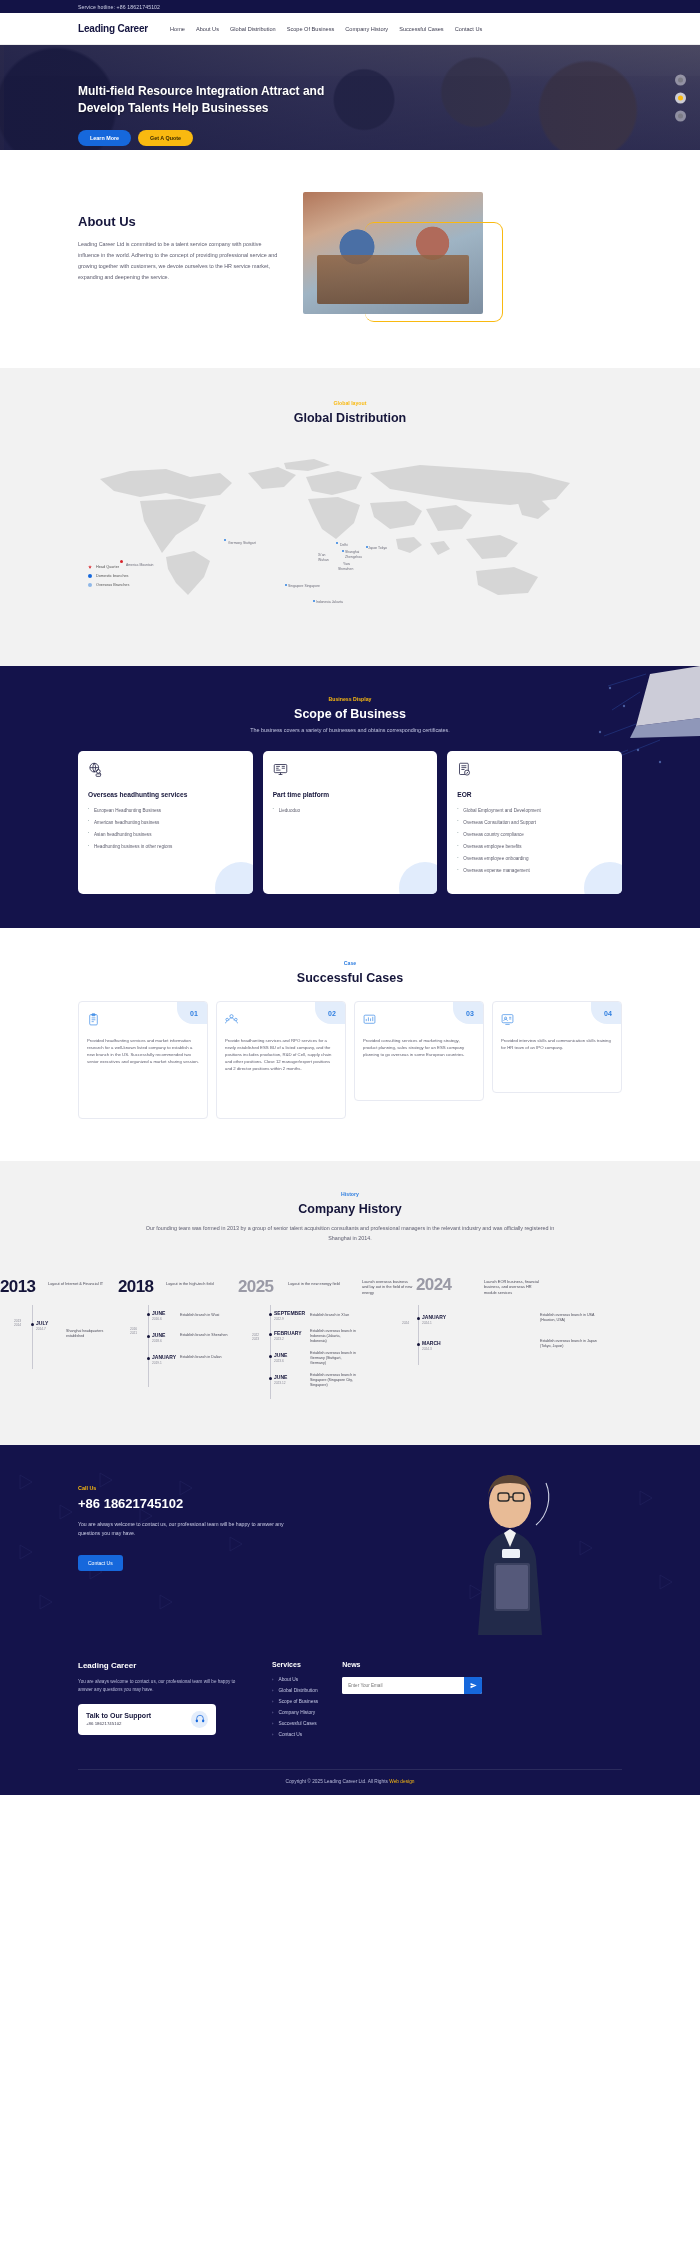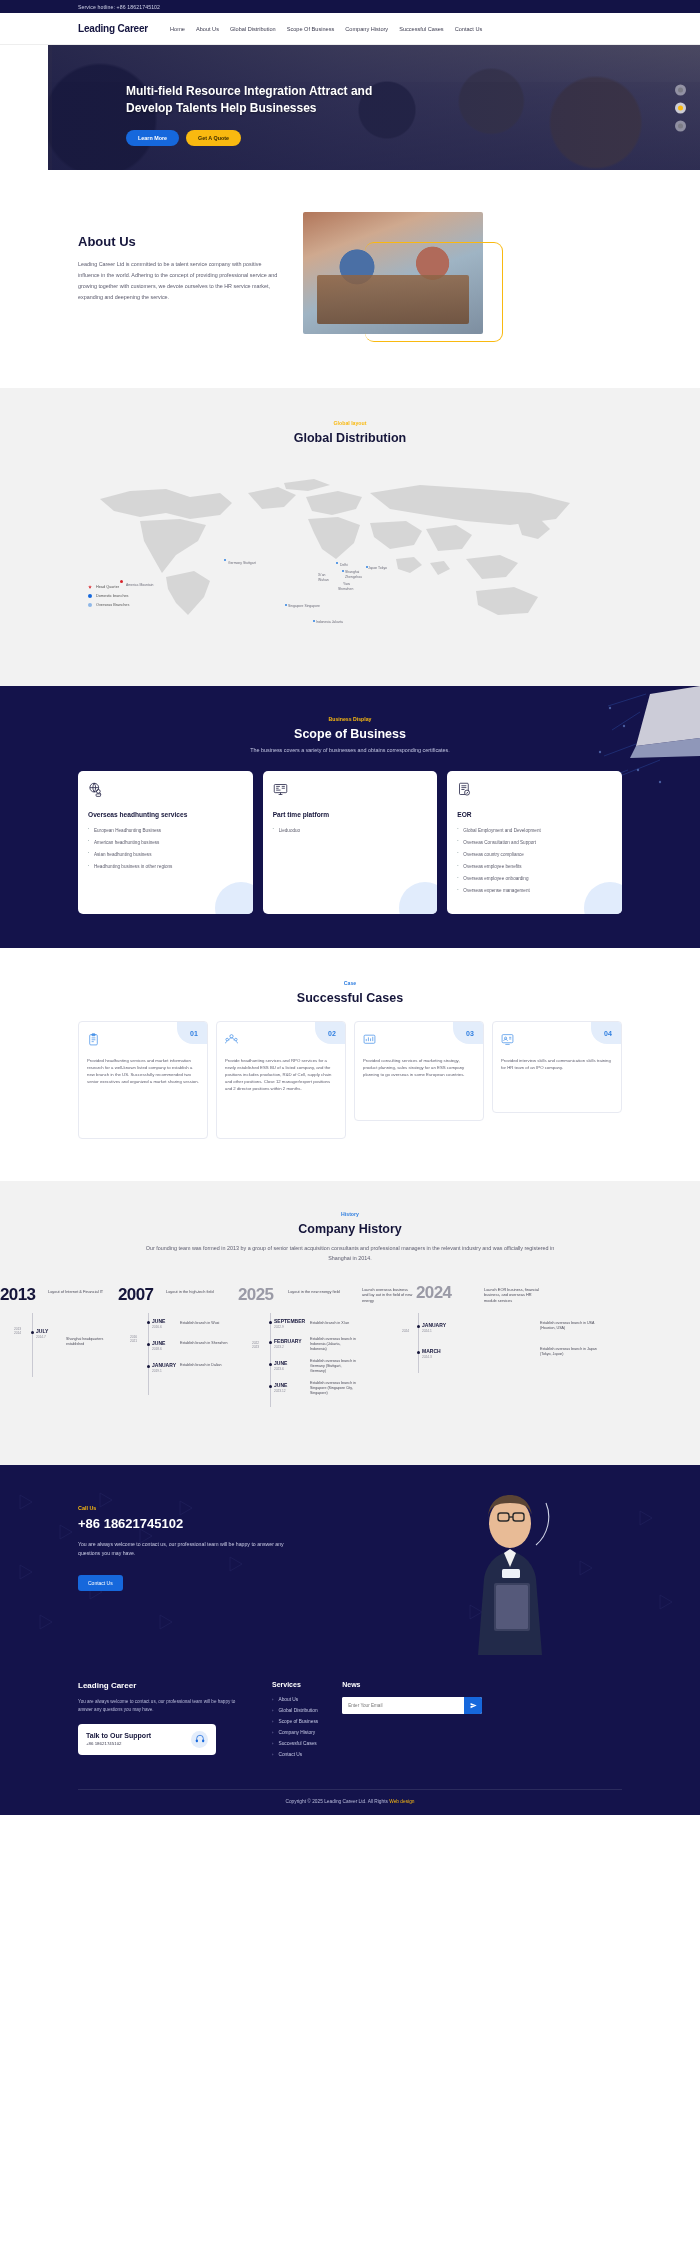"Multi-field Resource Integration Attract" .hero { height: 125px -> 105px; margin-left: 48px -> none }
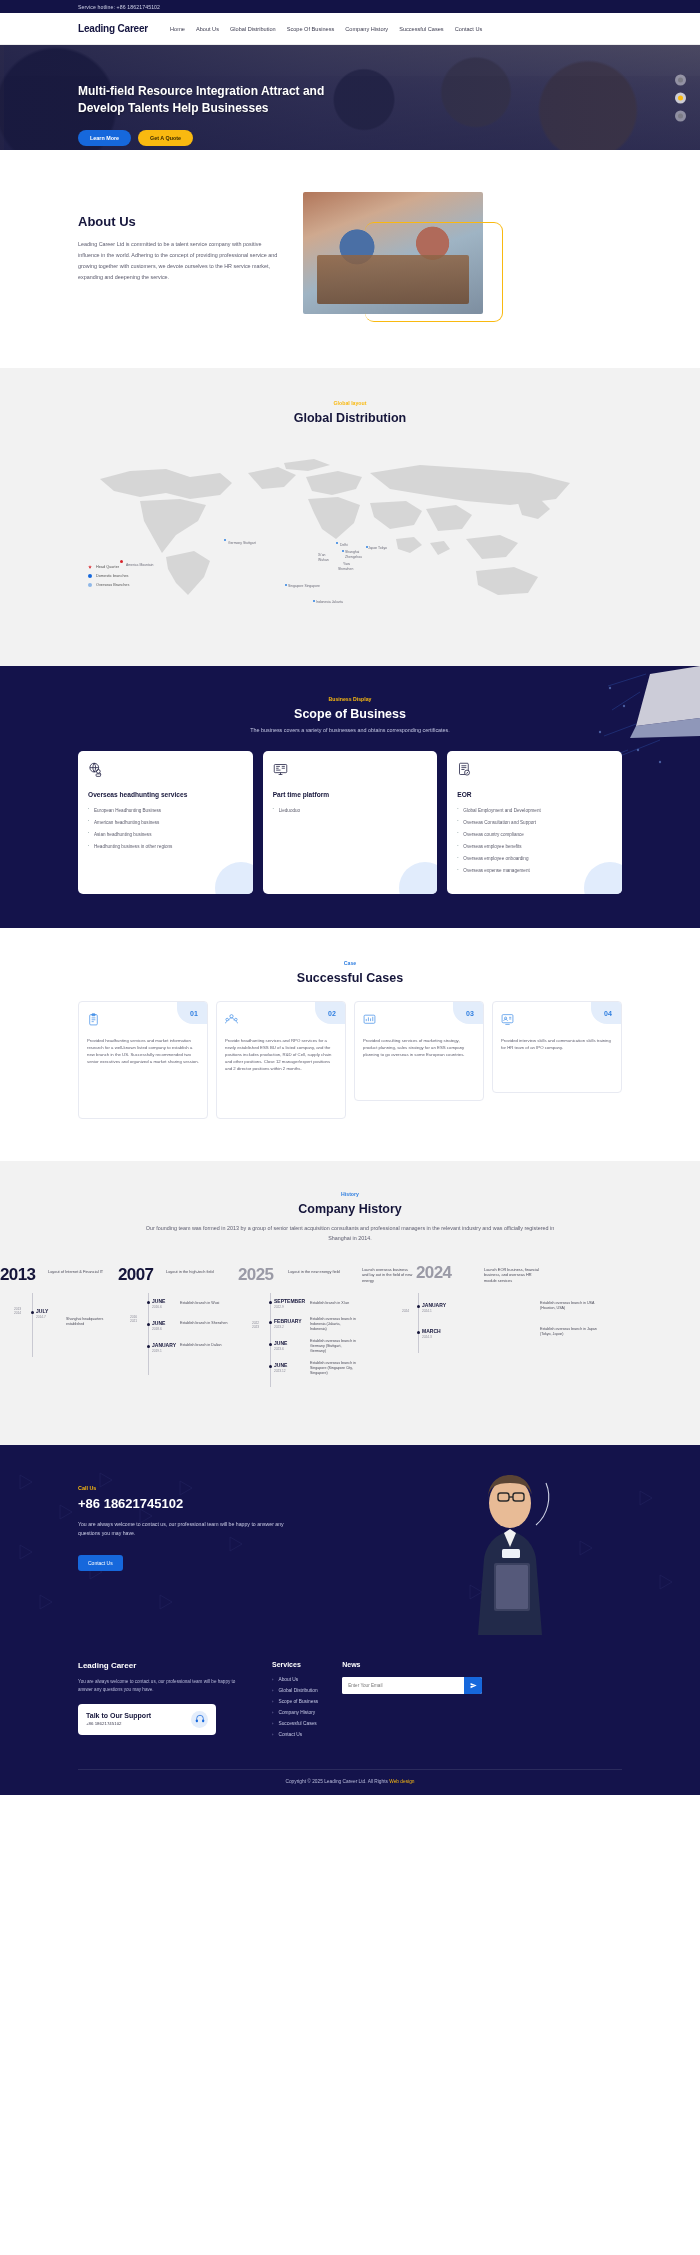"2013" .tl-col { top: 0 -> 12px }
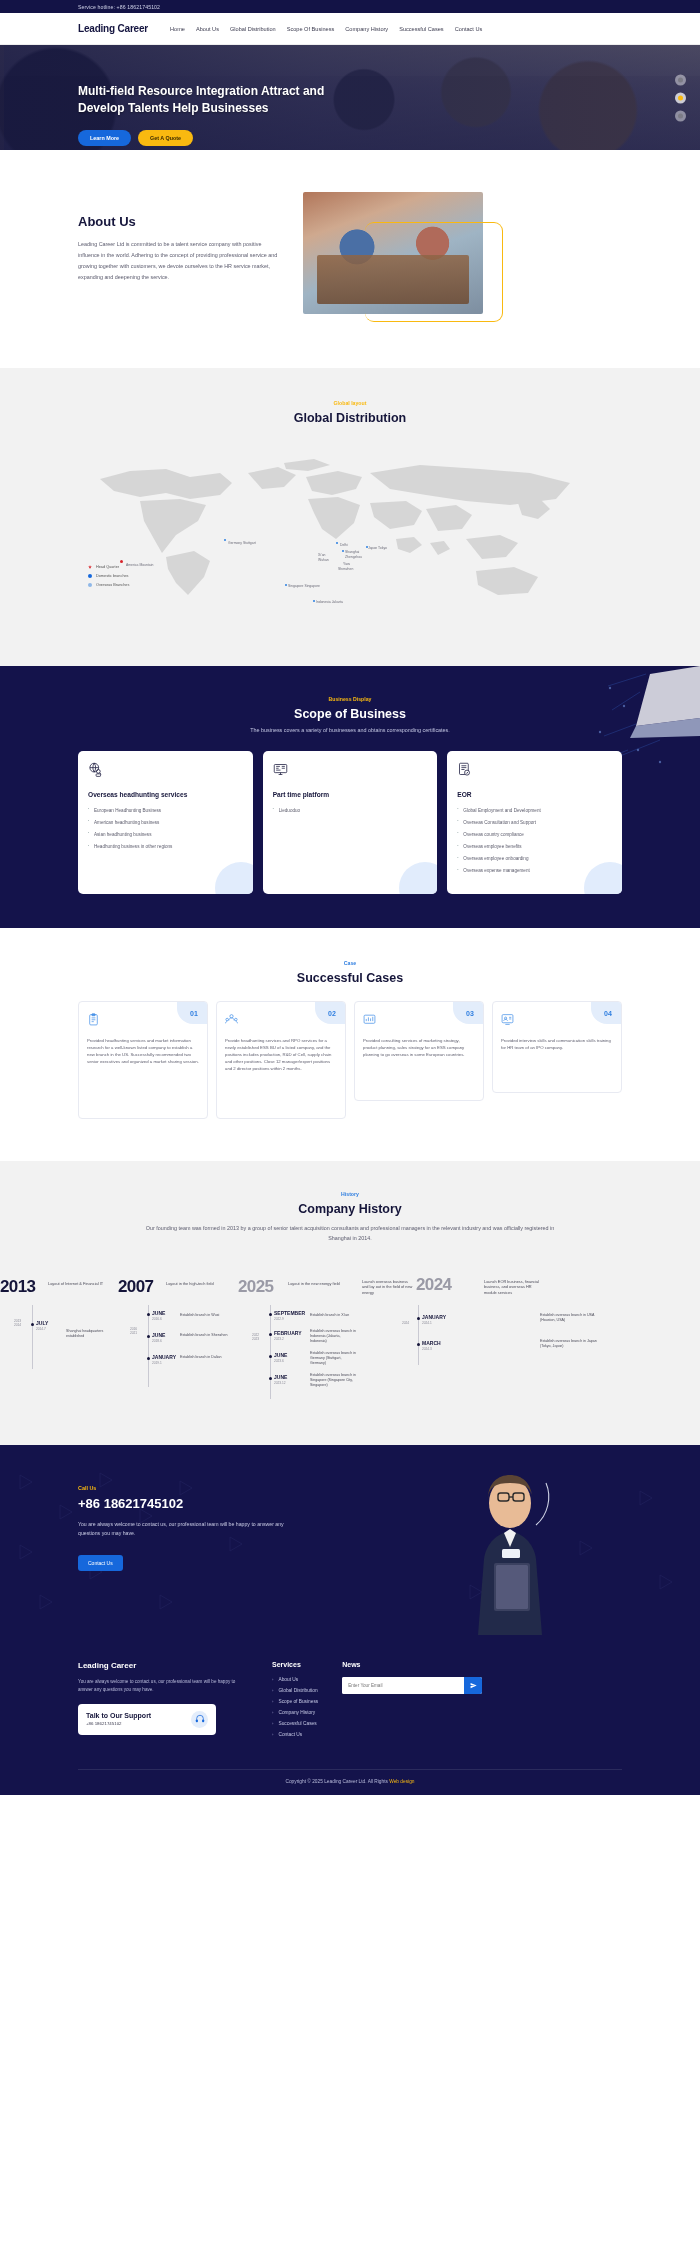"2007" div.tl-year { text: 2007 -> 2018 }
